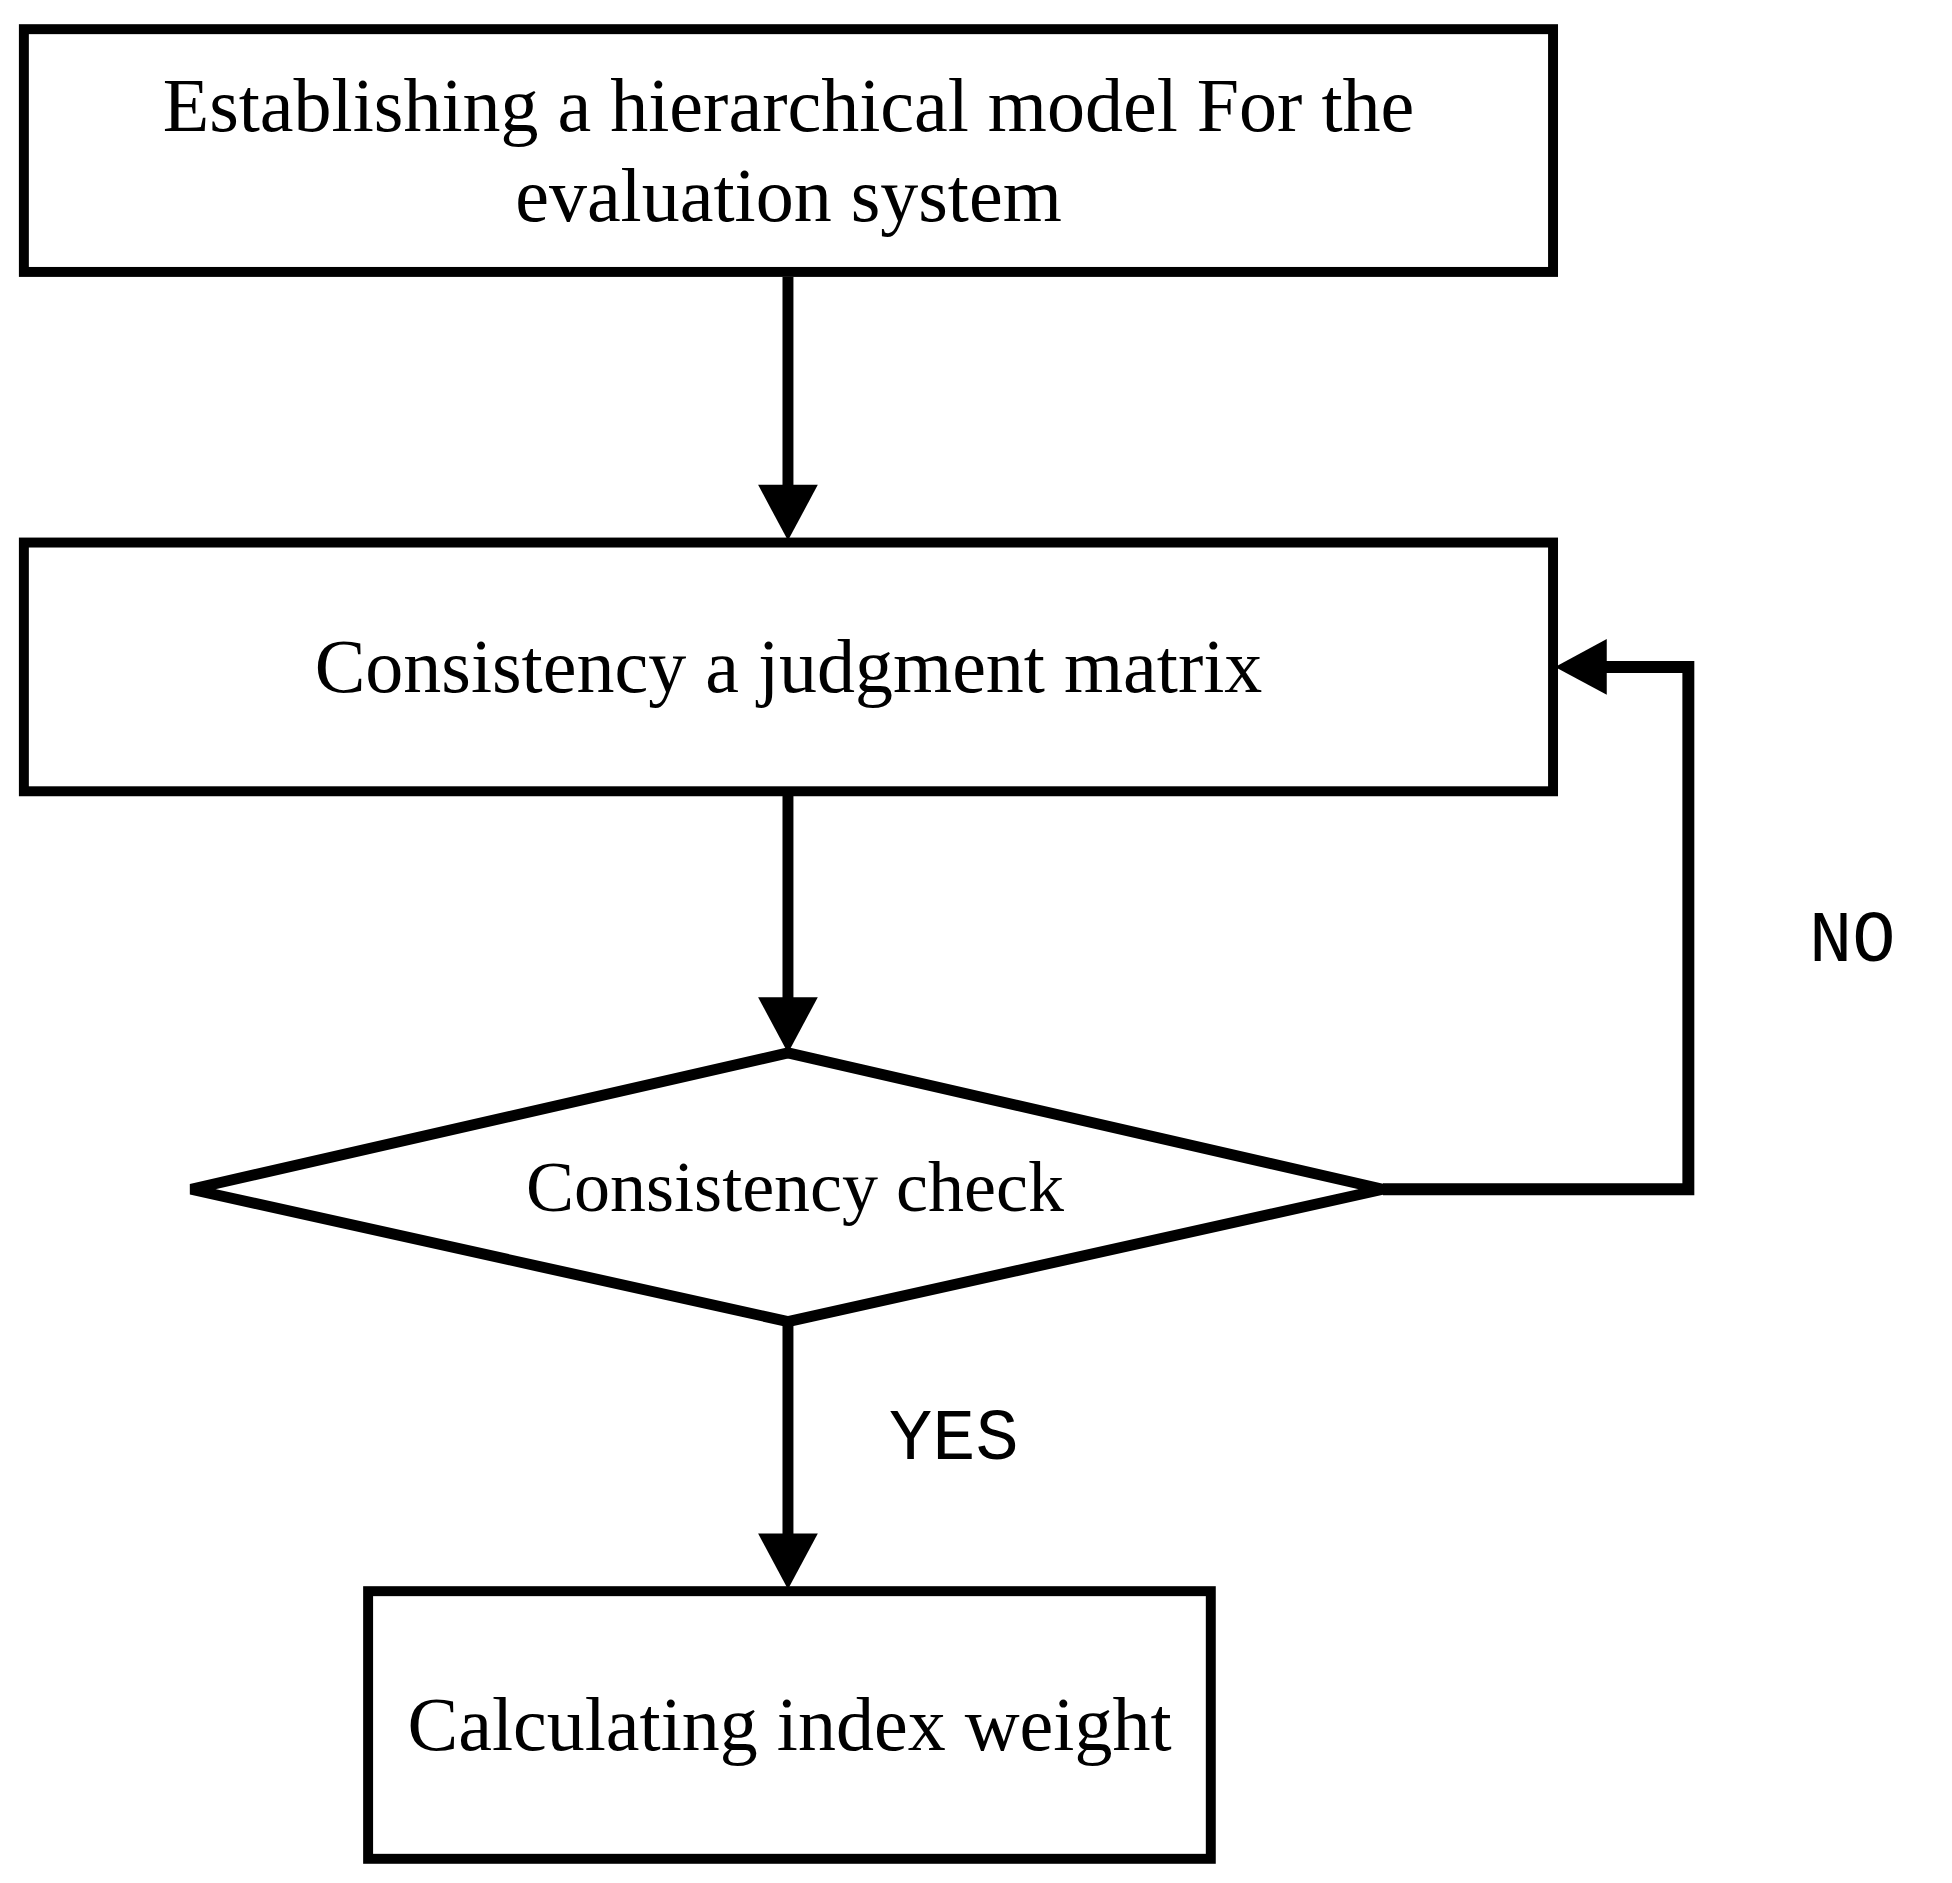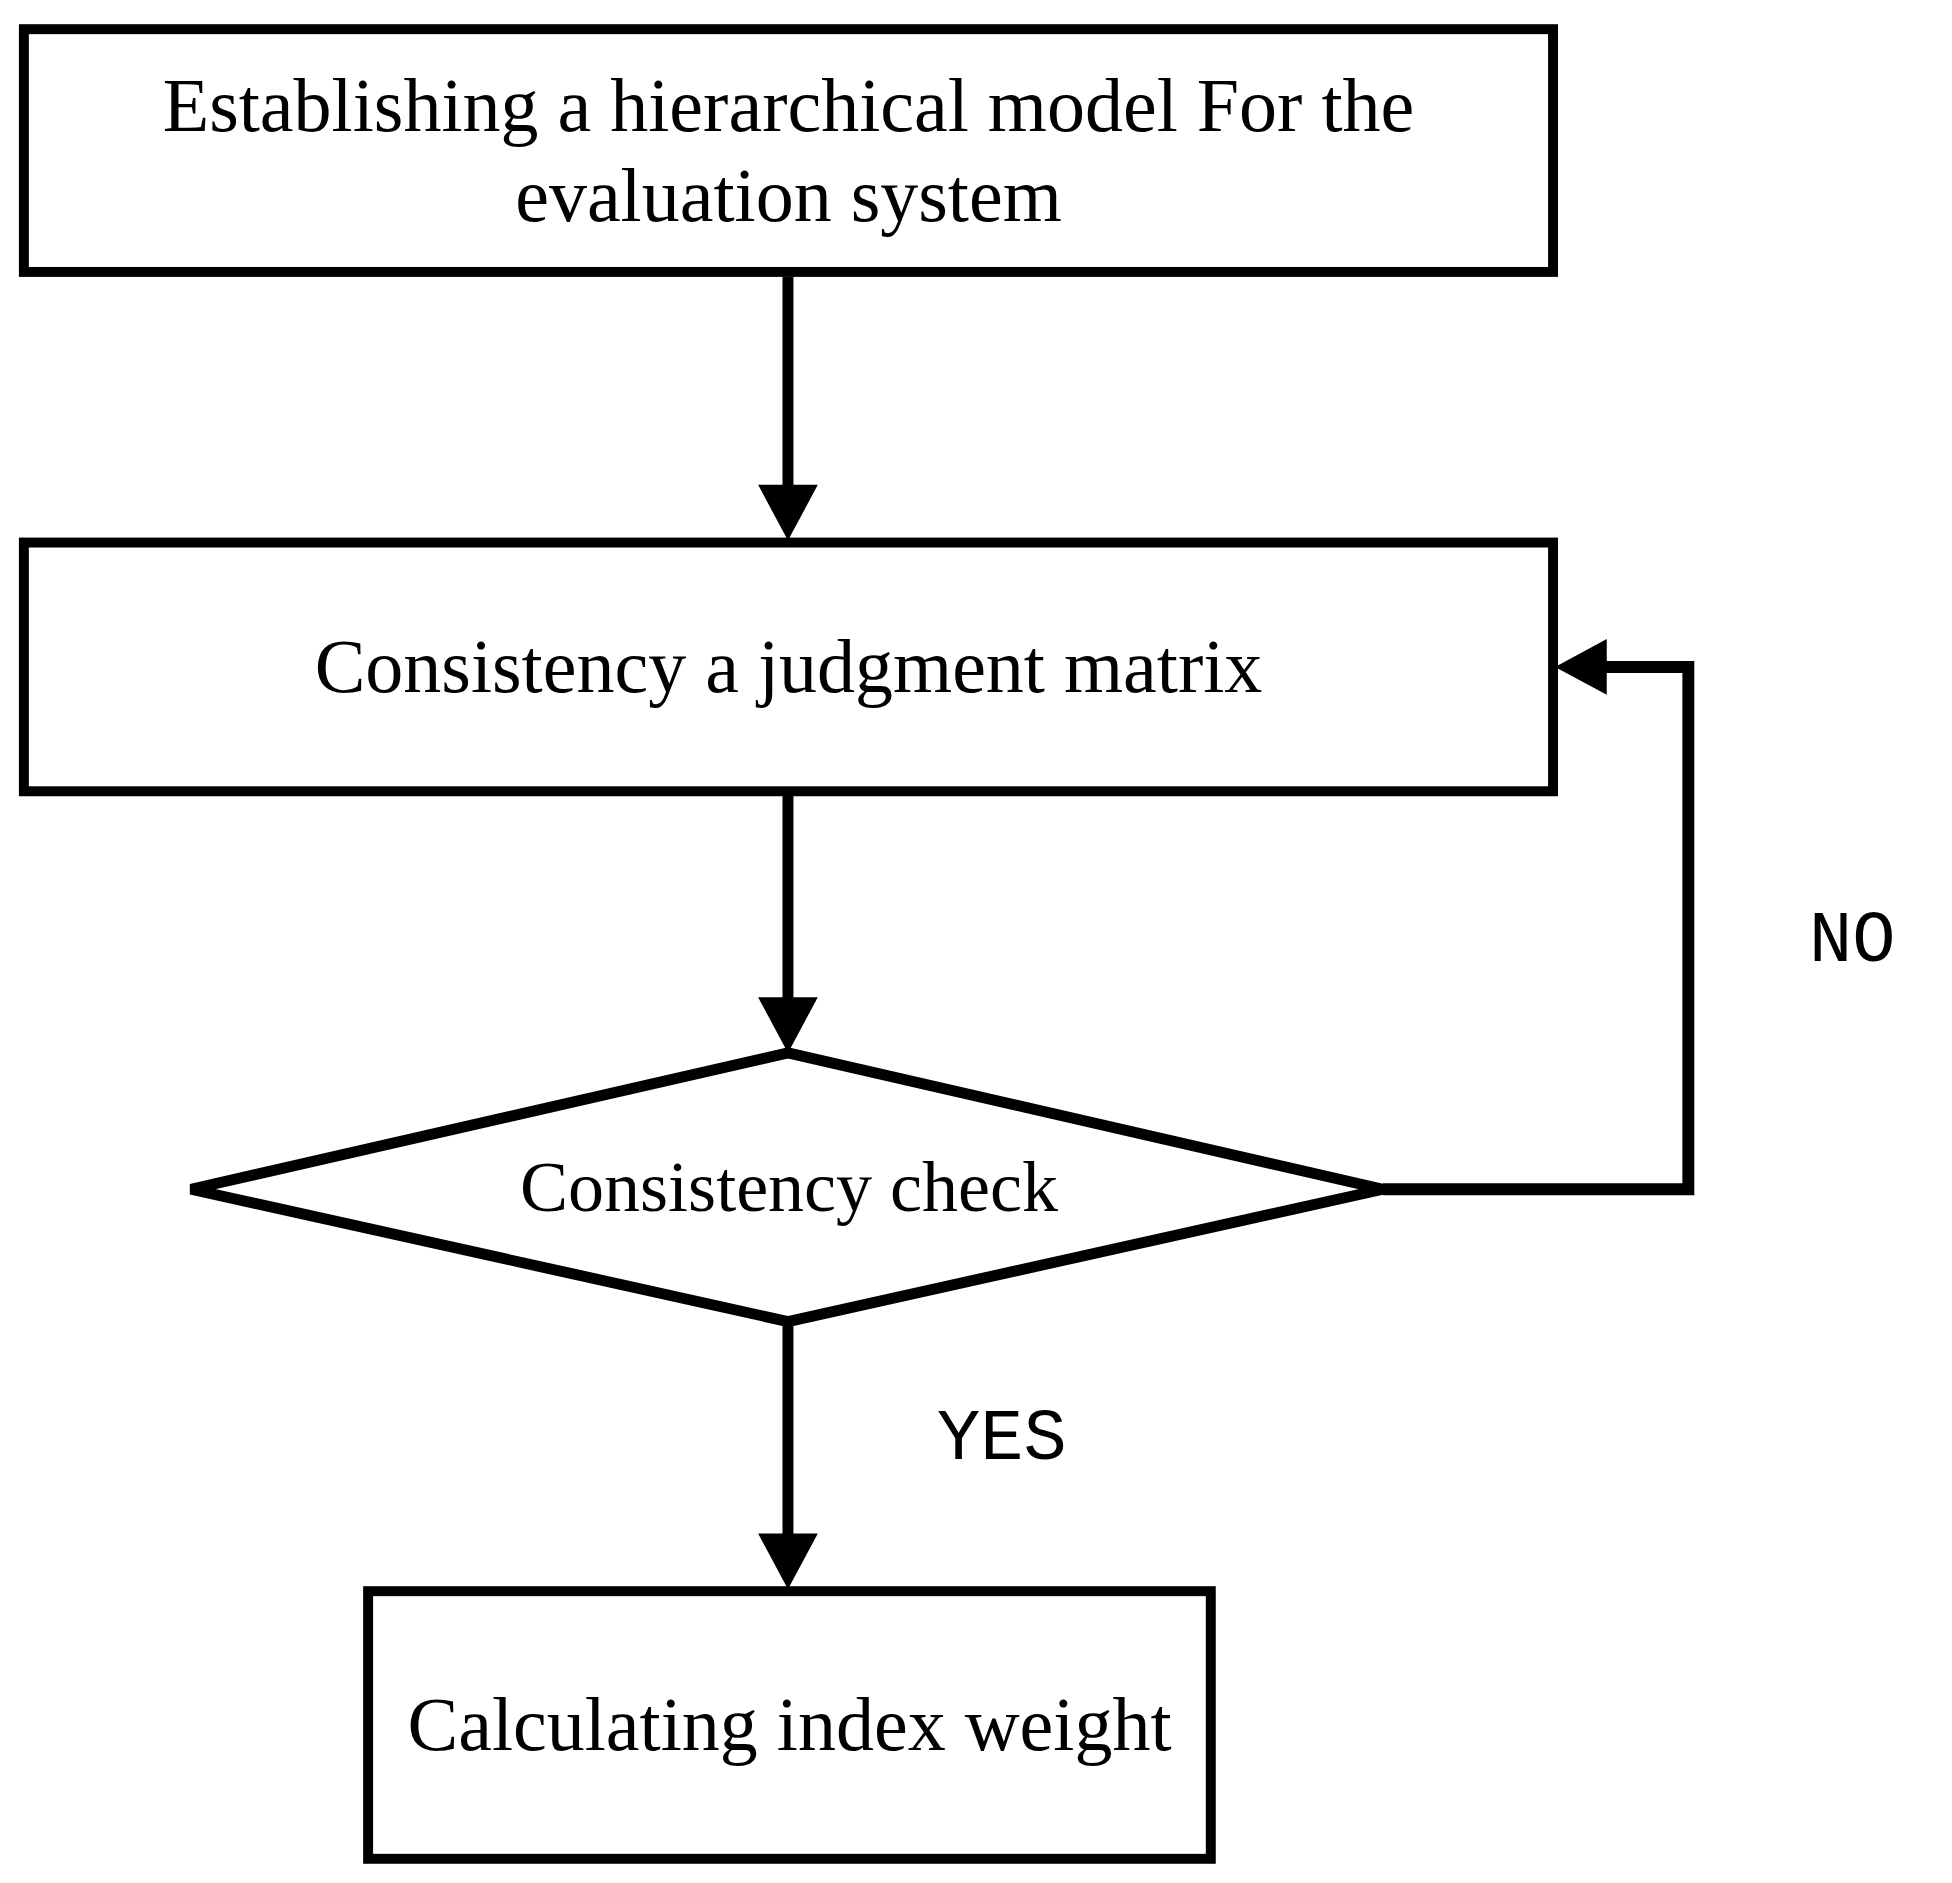"Consistency check" #diamond-label { left: 193px -> 199px }
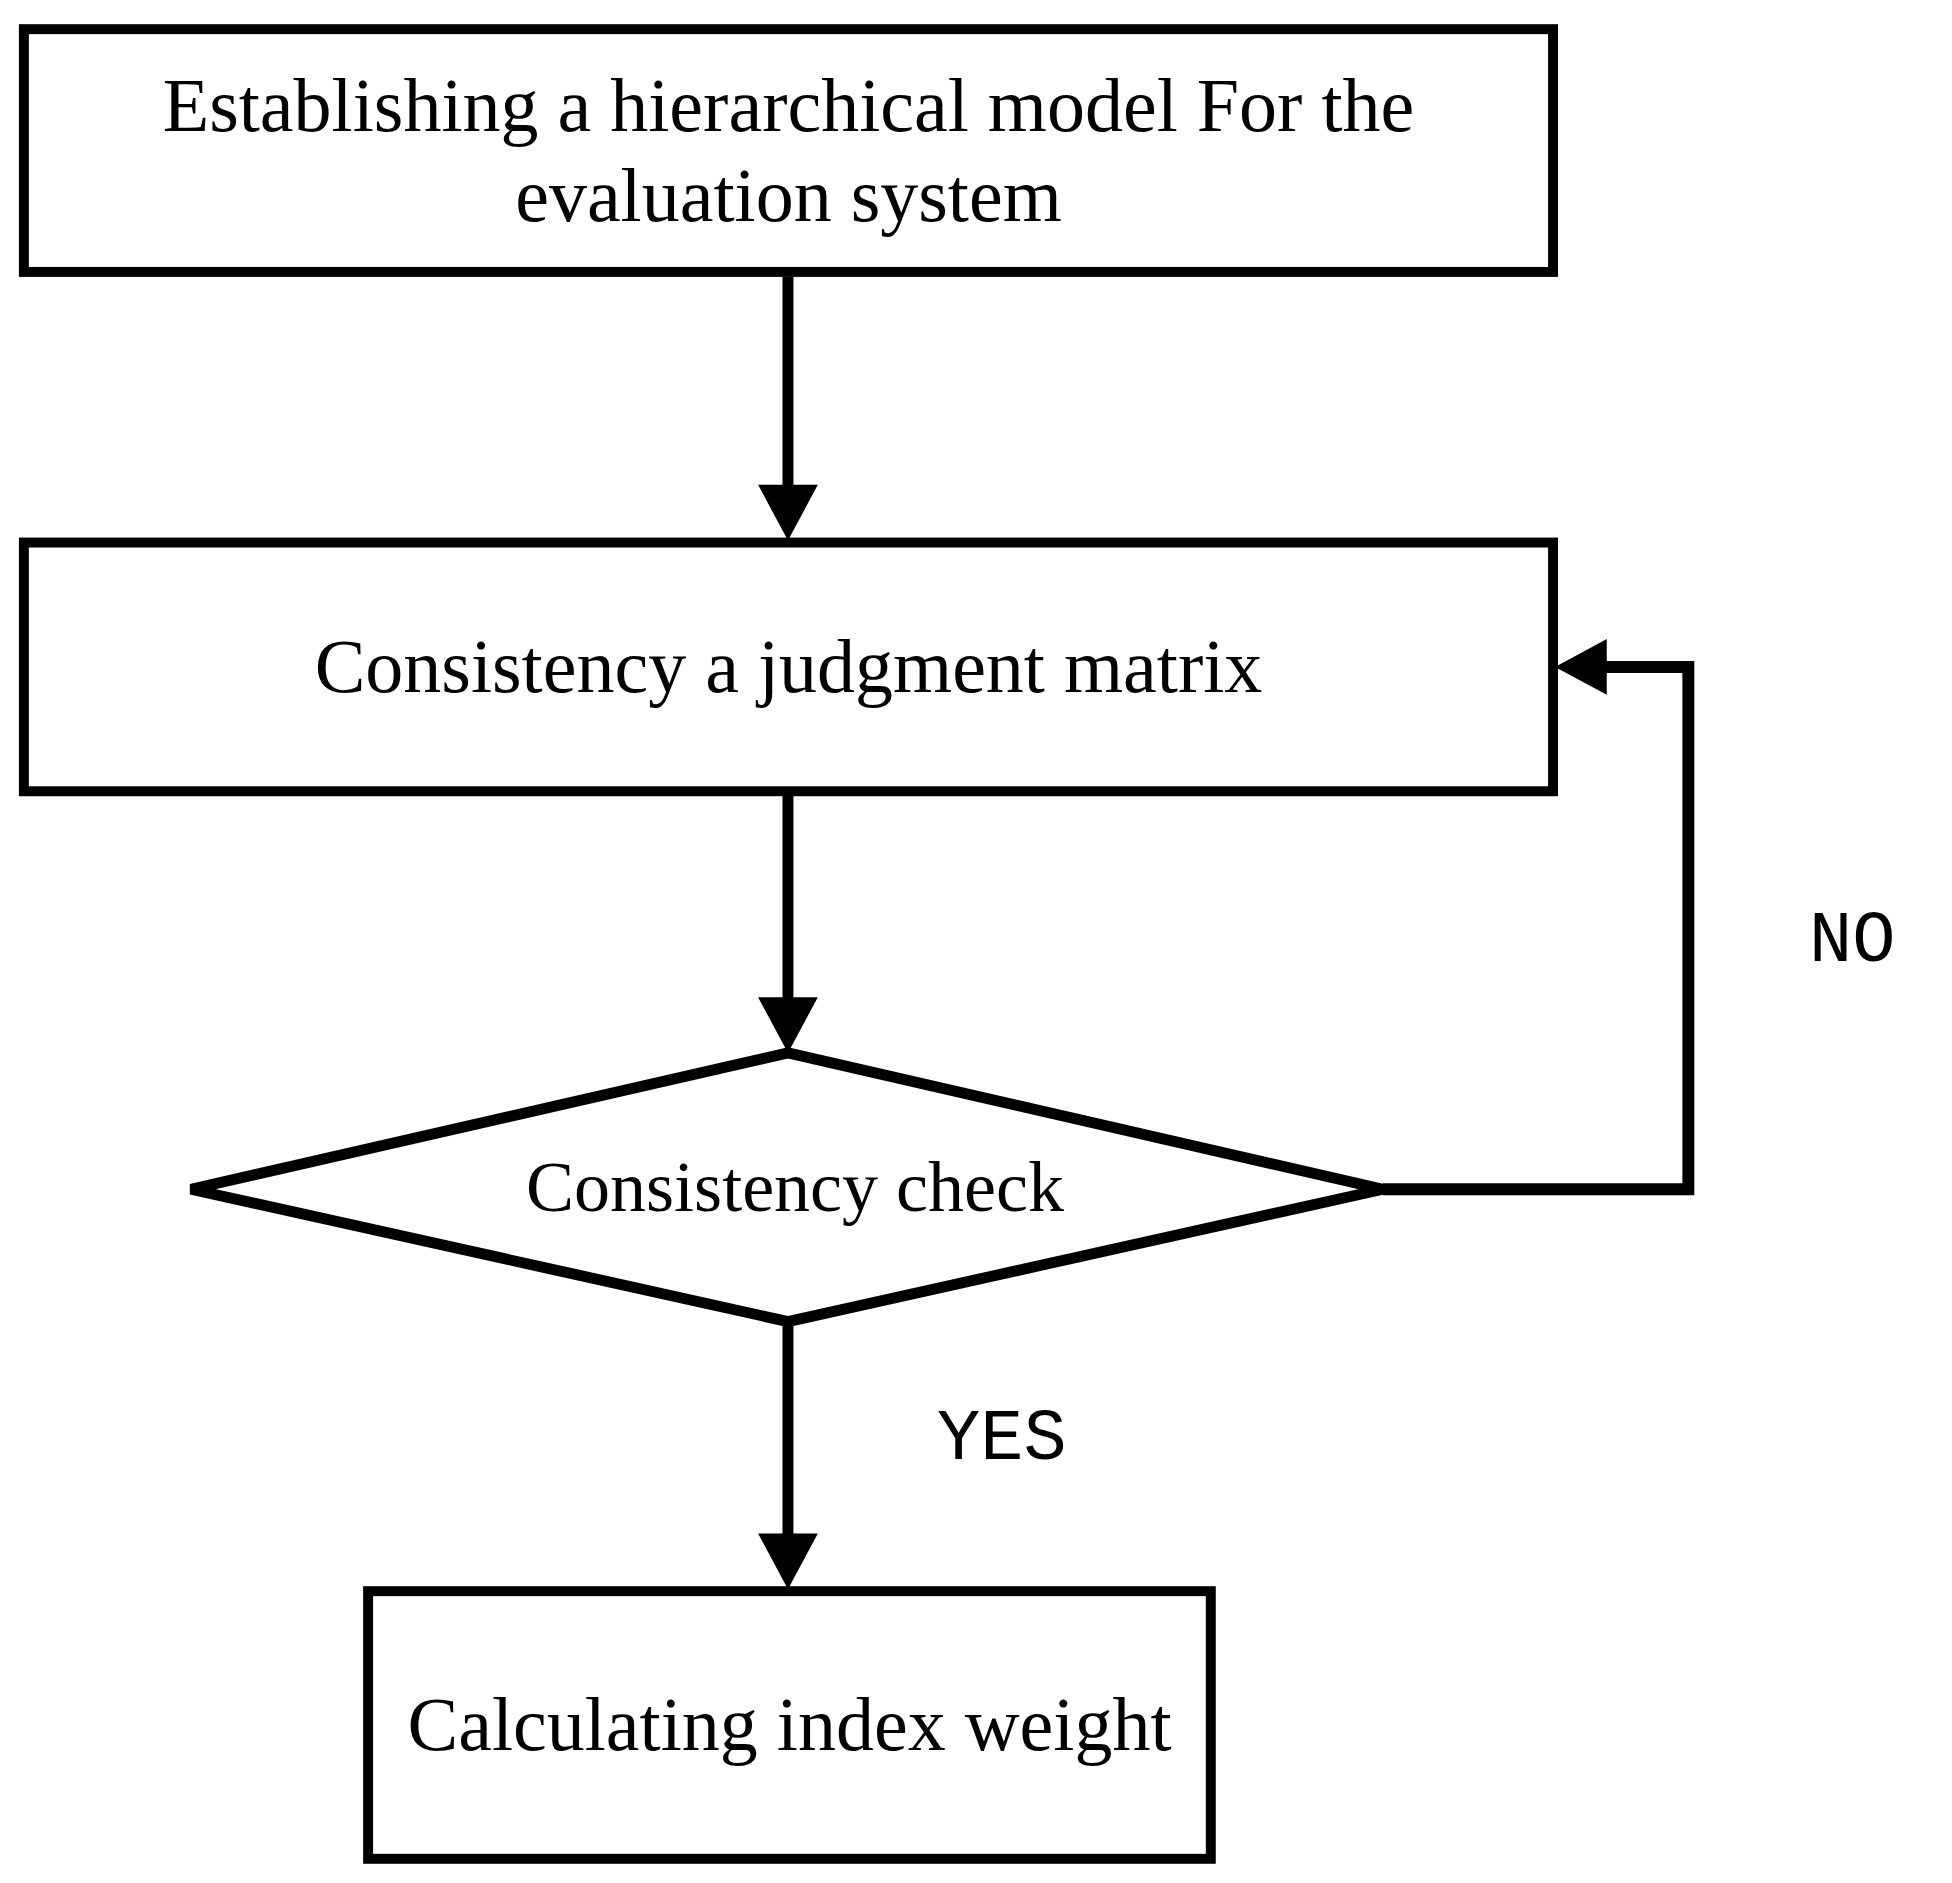"YES" #label-yes { margin-left: 48px -> none }
